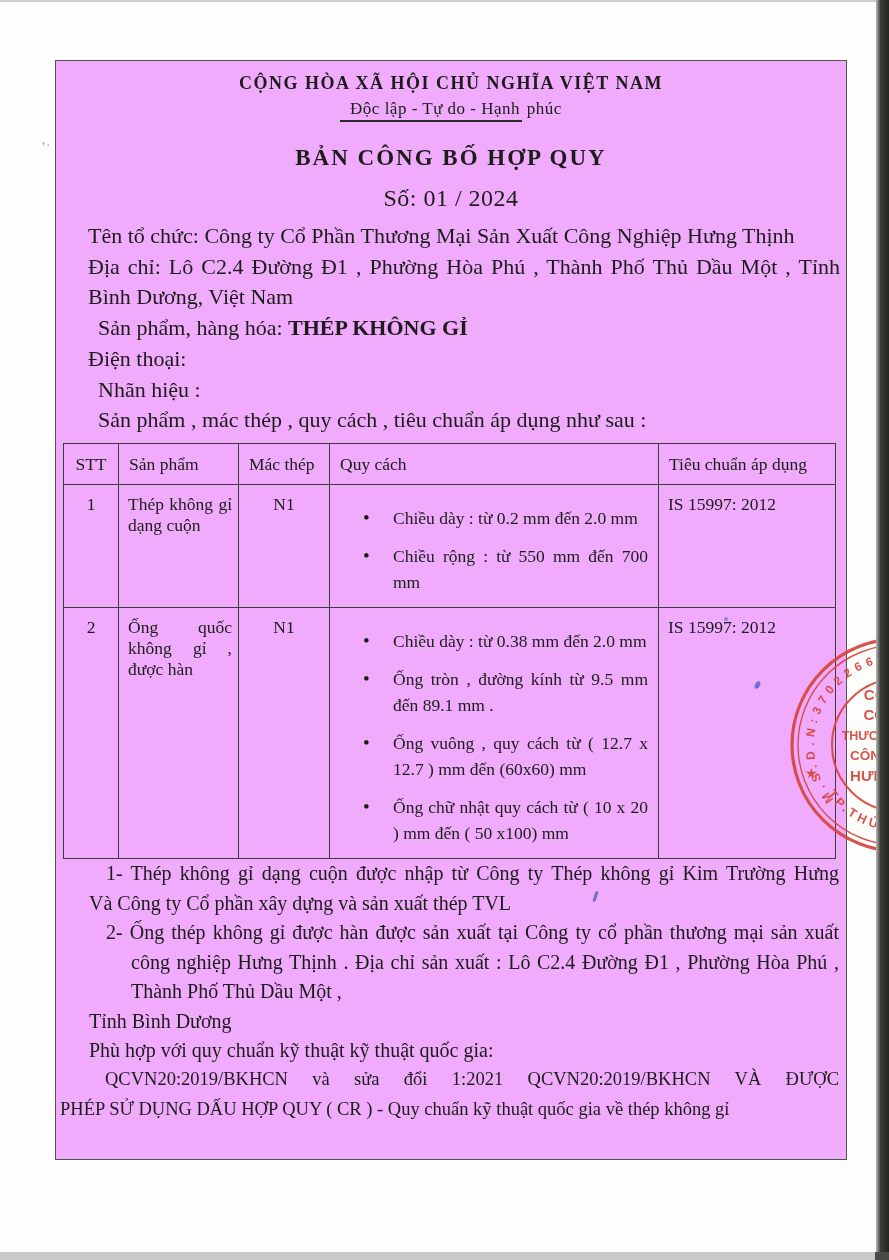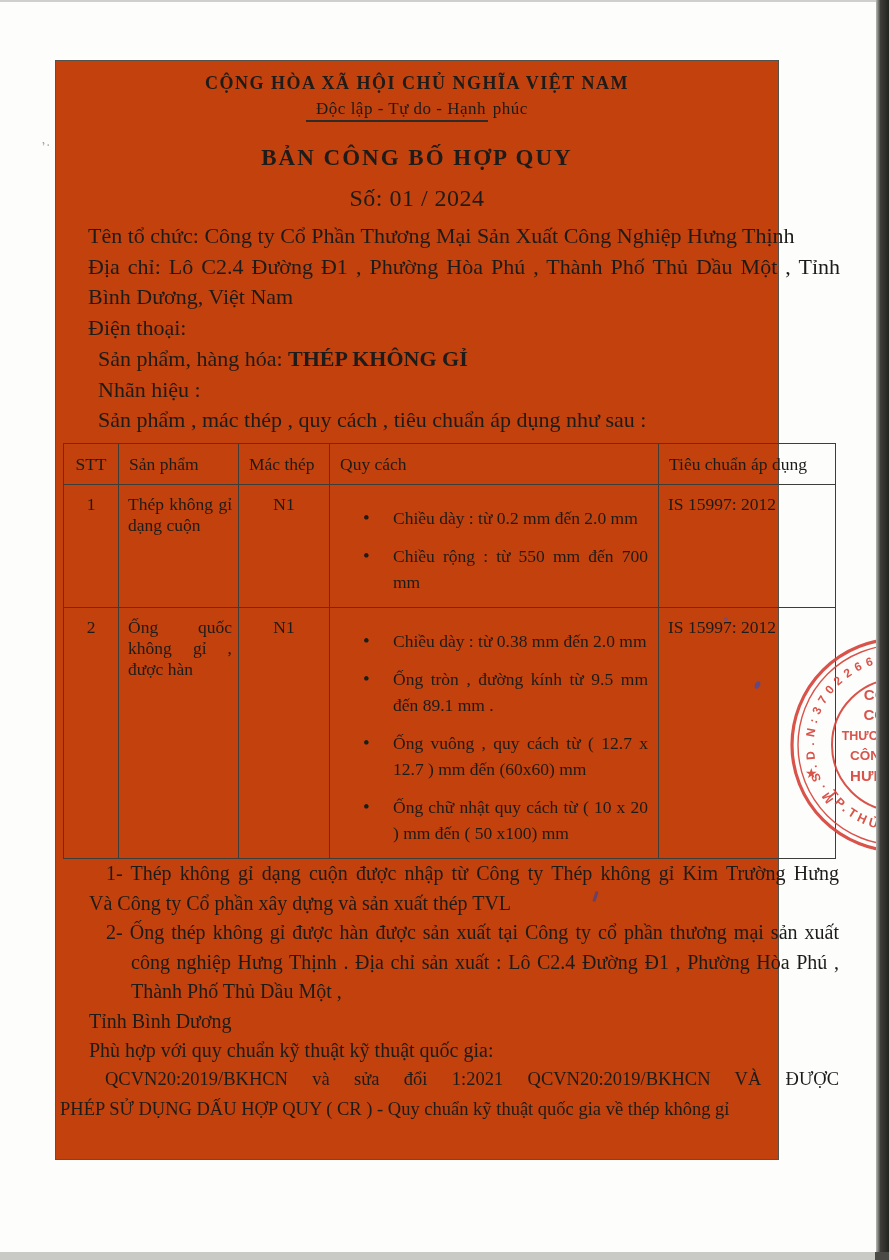"CỘNG HÒA XÃ HỘI CHỦ" .frame { background: #c2410c -> #f0abfc; width: 724px -> 792px }
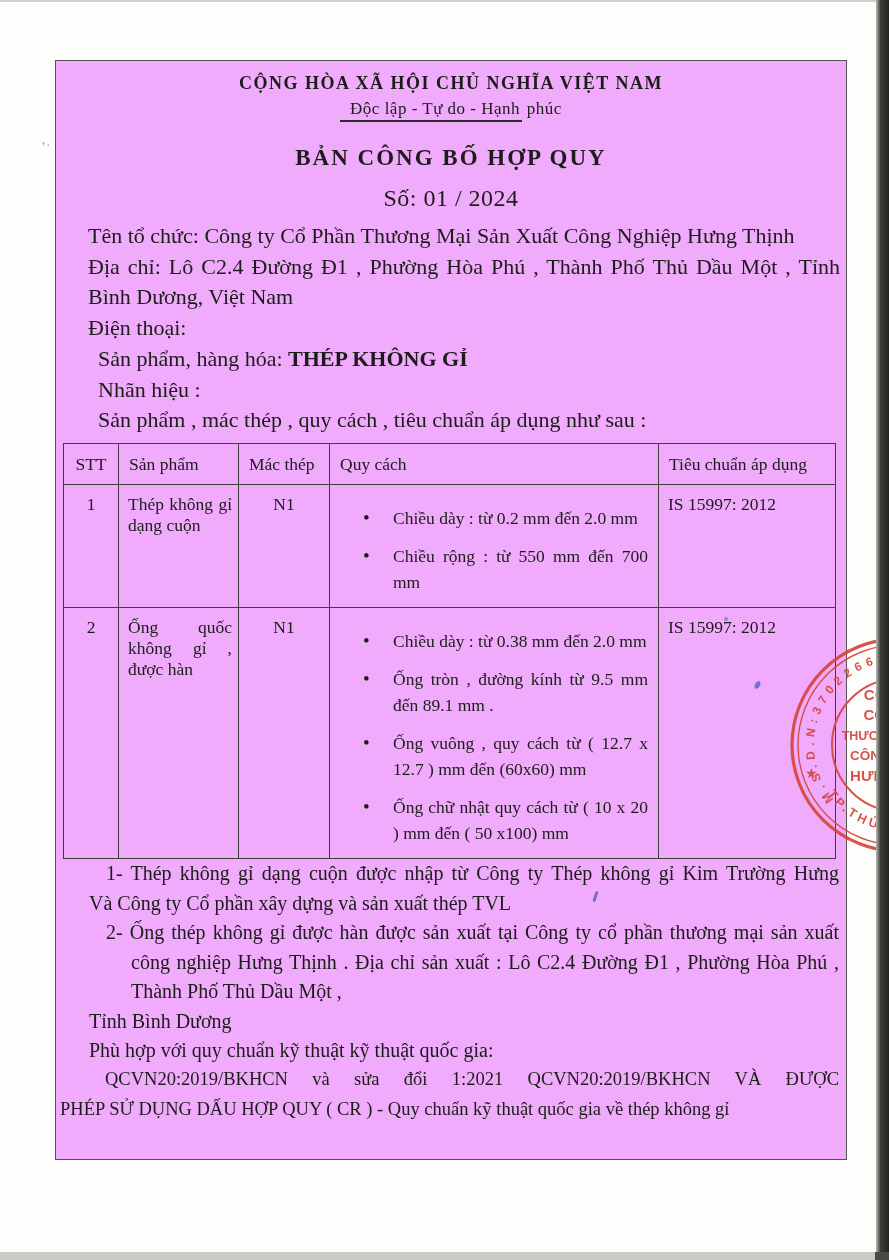"Điện thoại:" div.iline { order: before "Sản phẩm, hàng hóa: THÉP" -> after "Sản phẩm, hàng hóa: THÉP" }
